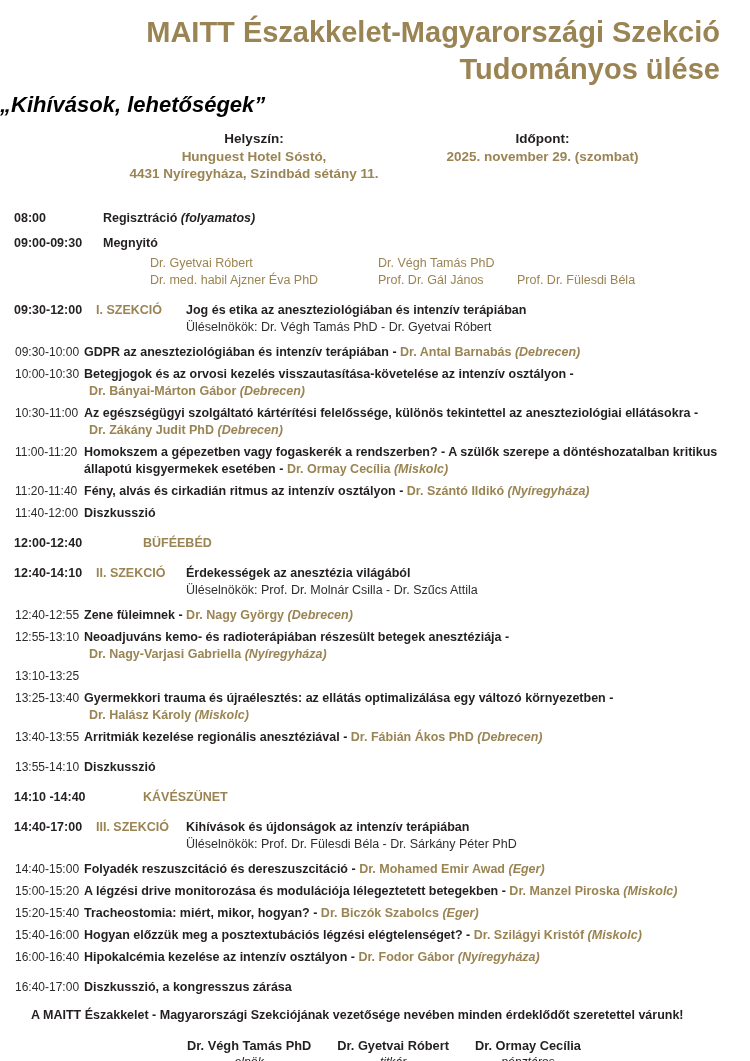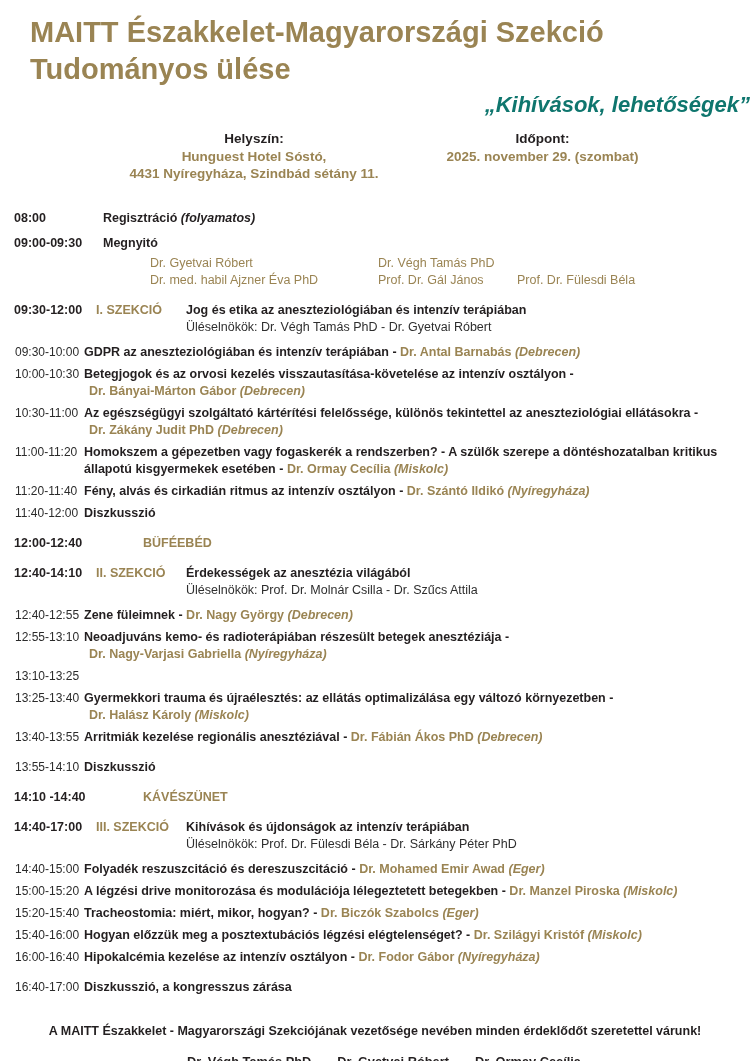"MAITT Északkelet-Magyarországi Szekció" .title { text-align: left -> right }
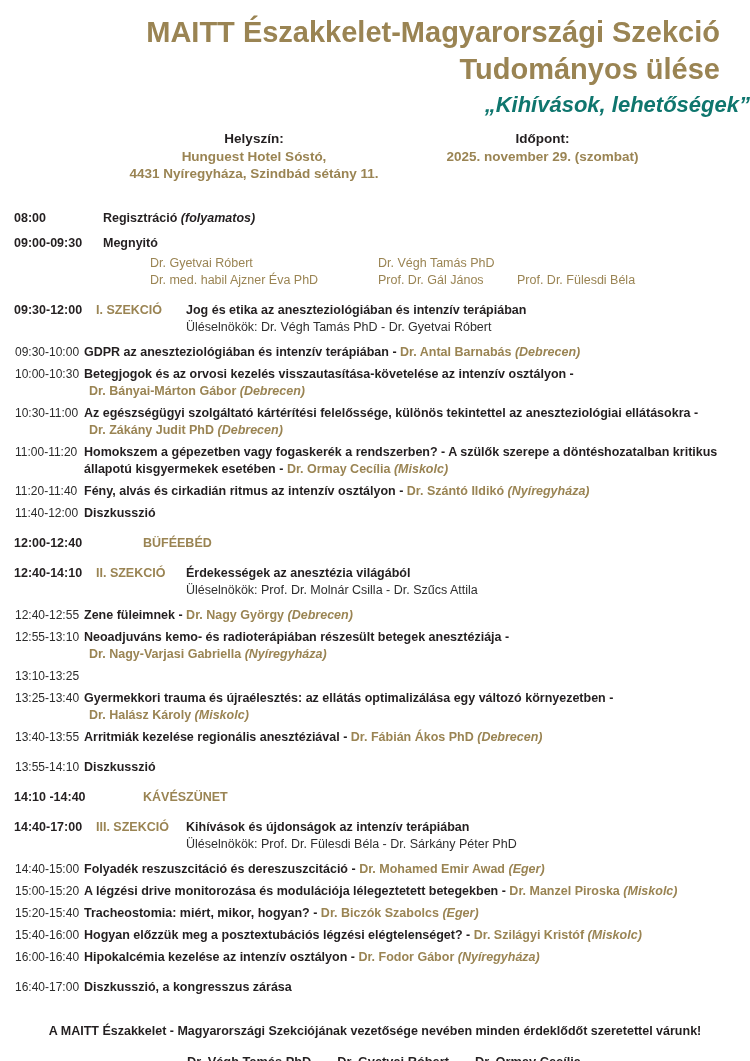"„Kihívások, lehetőségek”" .subtitle { color: #0f766e -> #000000; text-align: right -> left }
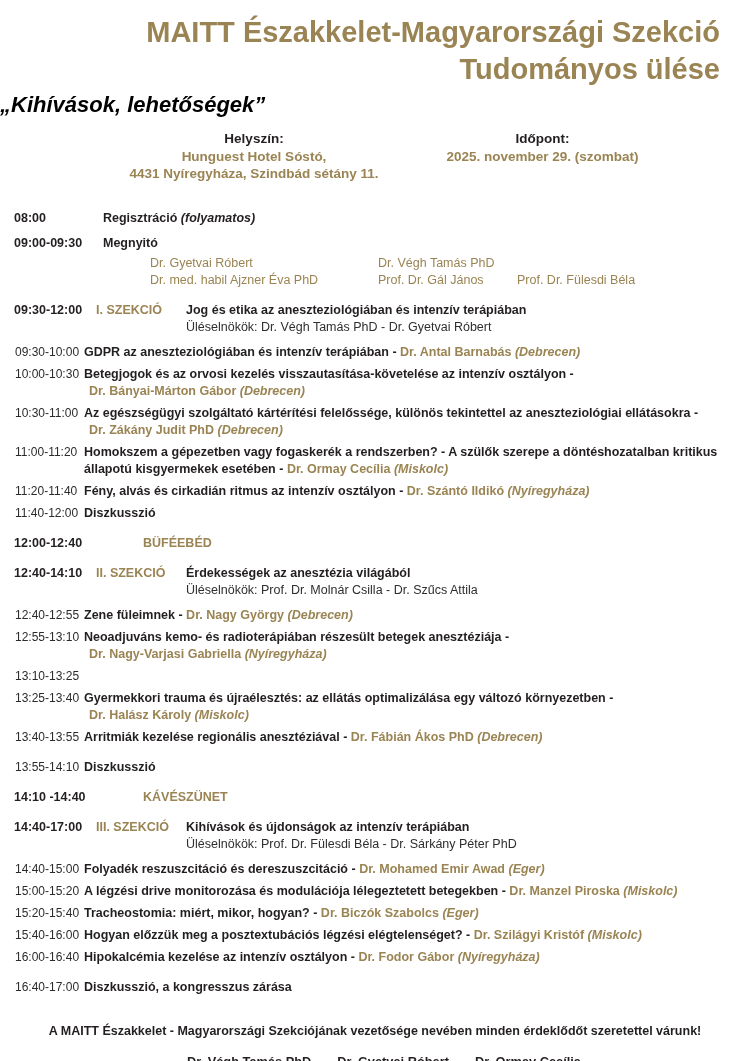"A MAITT Északkelet - Magyarországi" .closing { margin-top: 28px -> 12px; padding: 0 18px -> 0 31px; text-align: center -> none }
